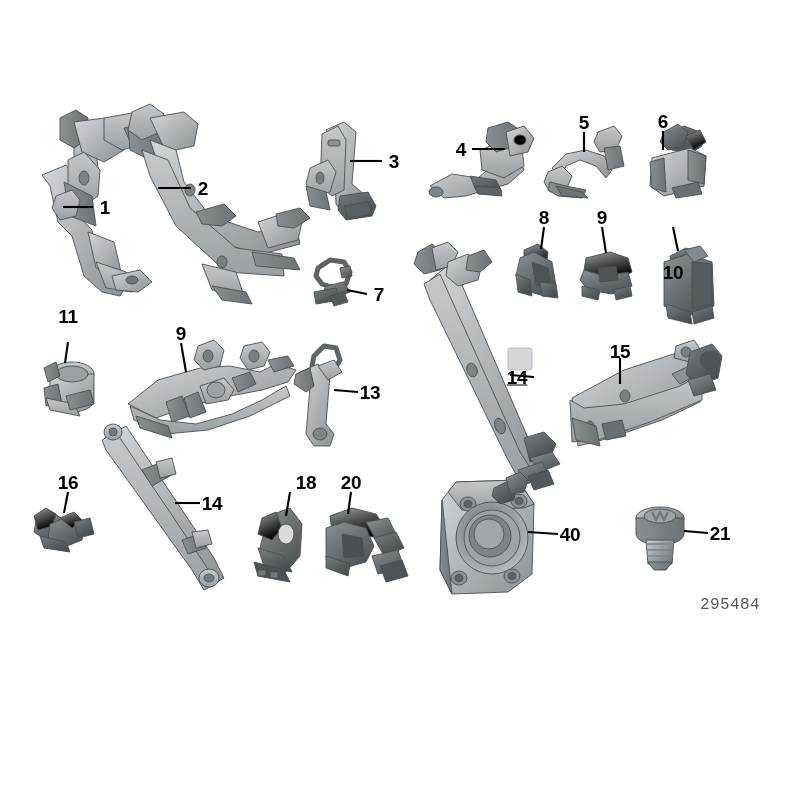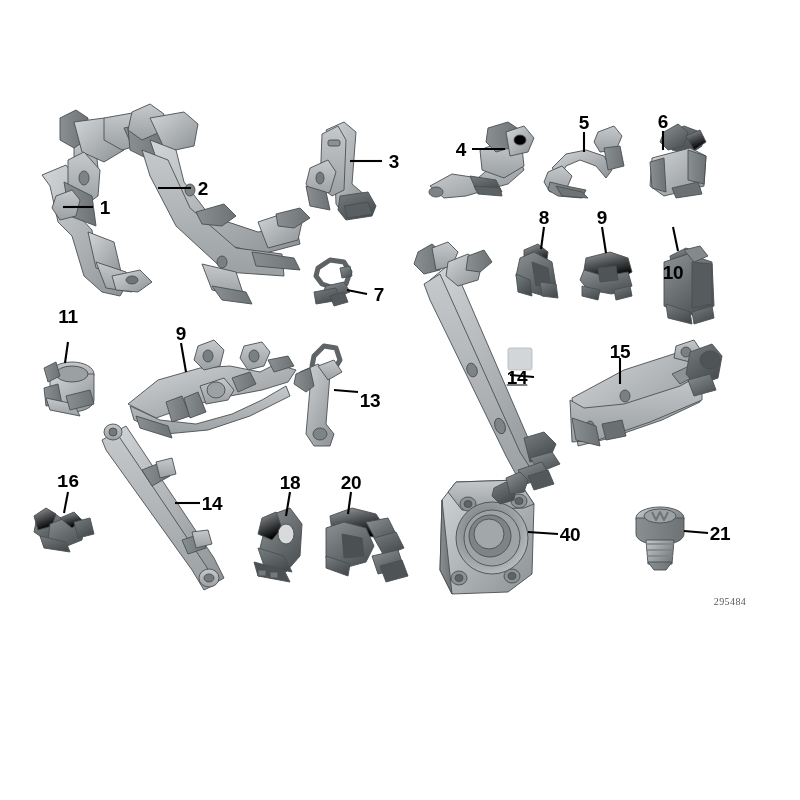"13" div.callout { top: 400px -> 392px }
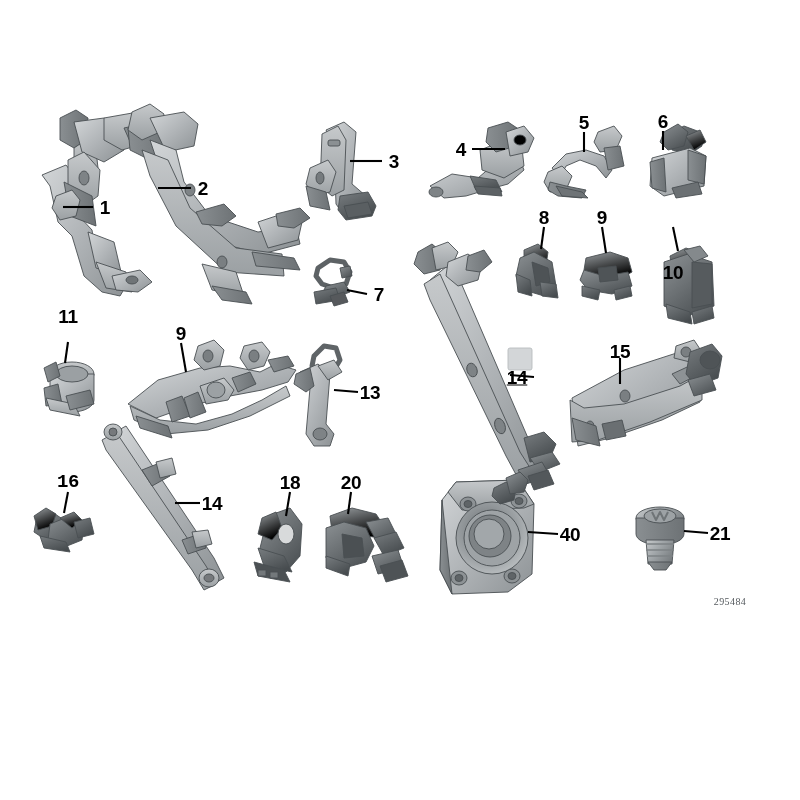"16" div.callout { font-family: Liberation Mono, monospace -> none }
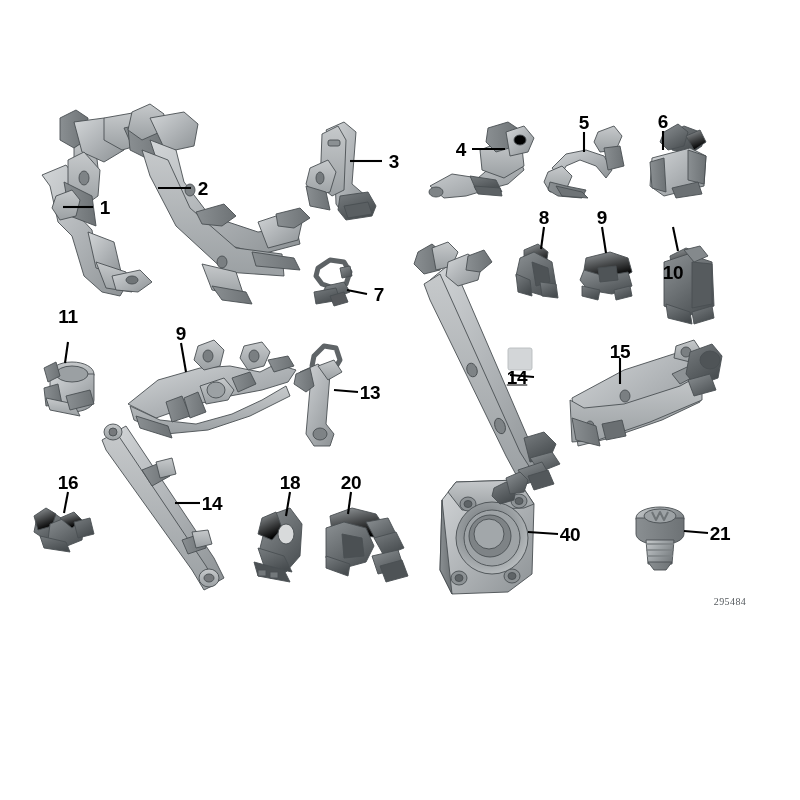"18" div.callout { left: 290px -> 306px }
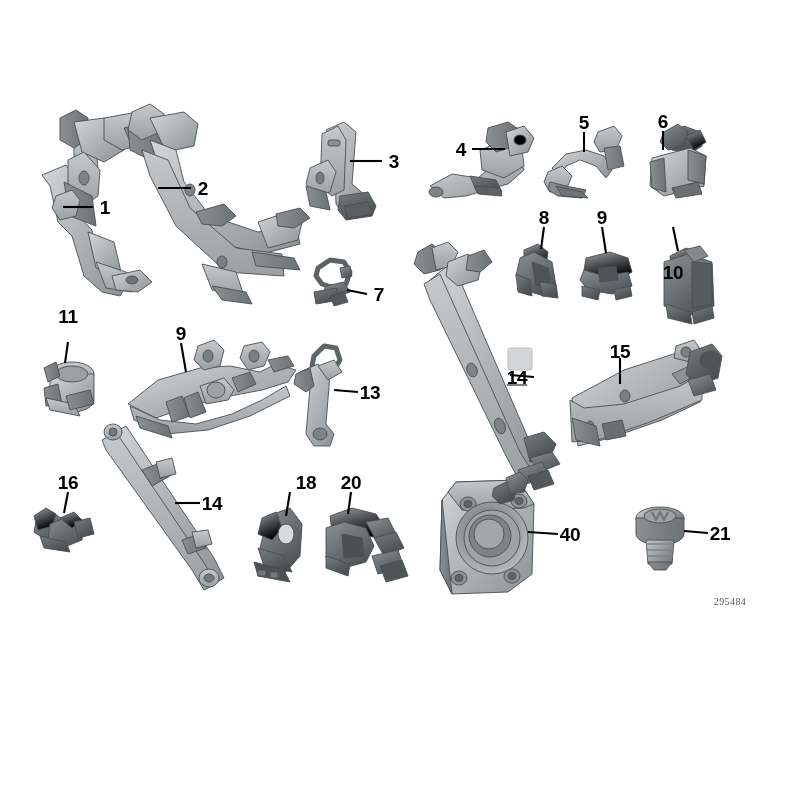"295484" #drawing-number { font-family: Liberation Serif, serif -> Liberation Mono, monospace; font-size: 10px -> 16px }
